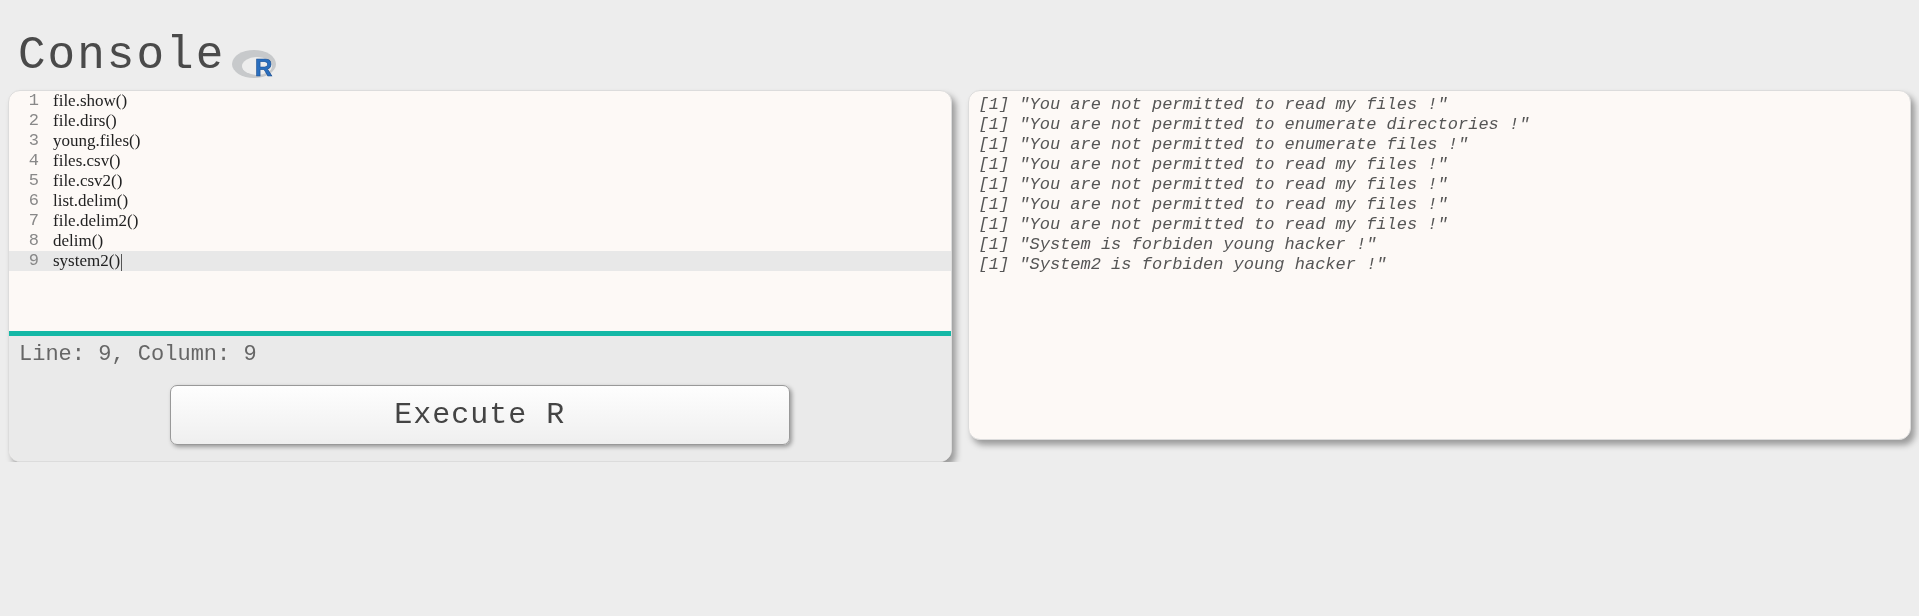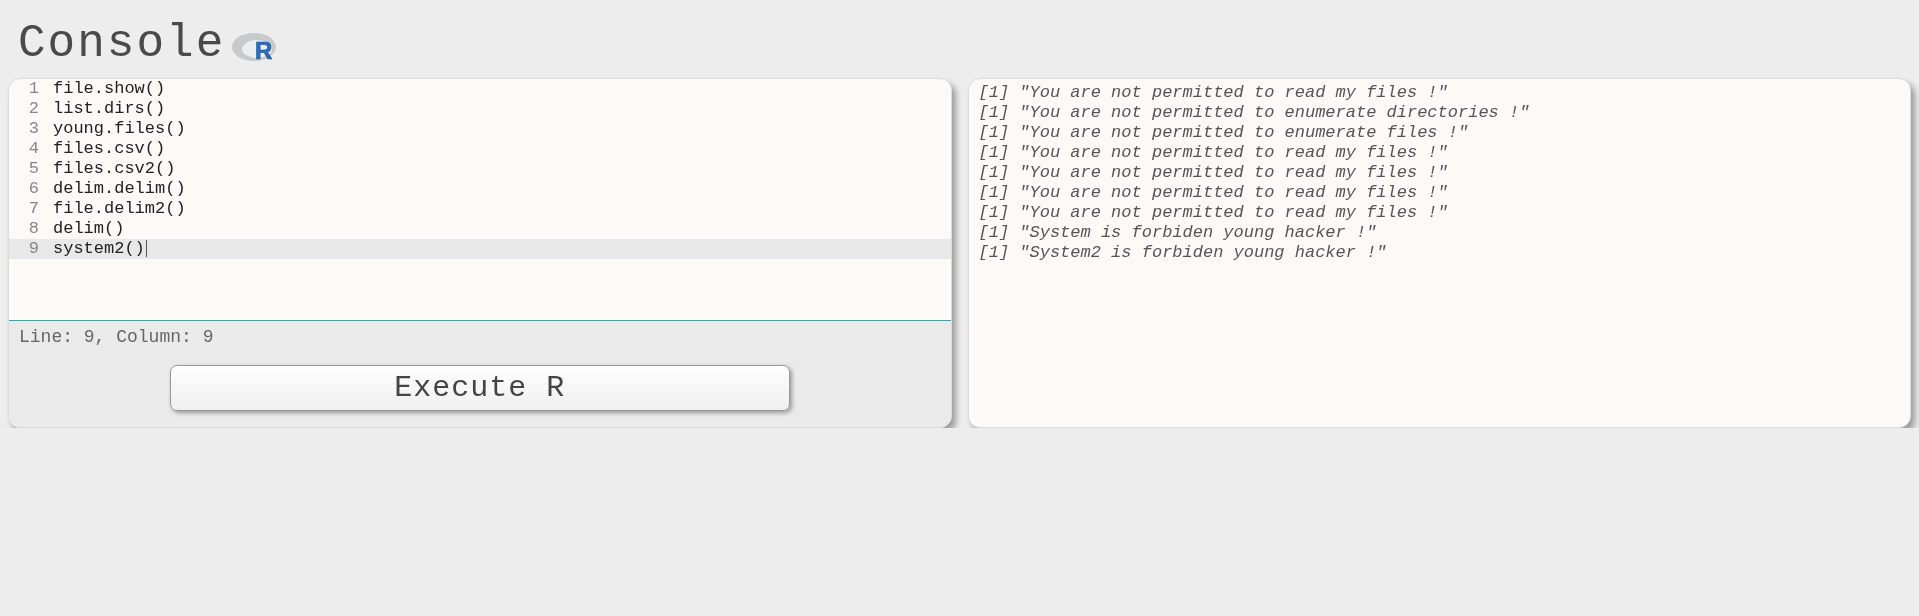"Console" .header { align-items: center -> flex-end; padding: 18px 0 8px 18px -> 30px 0 8px 18px }
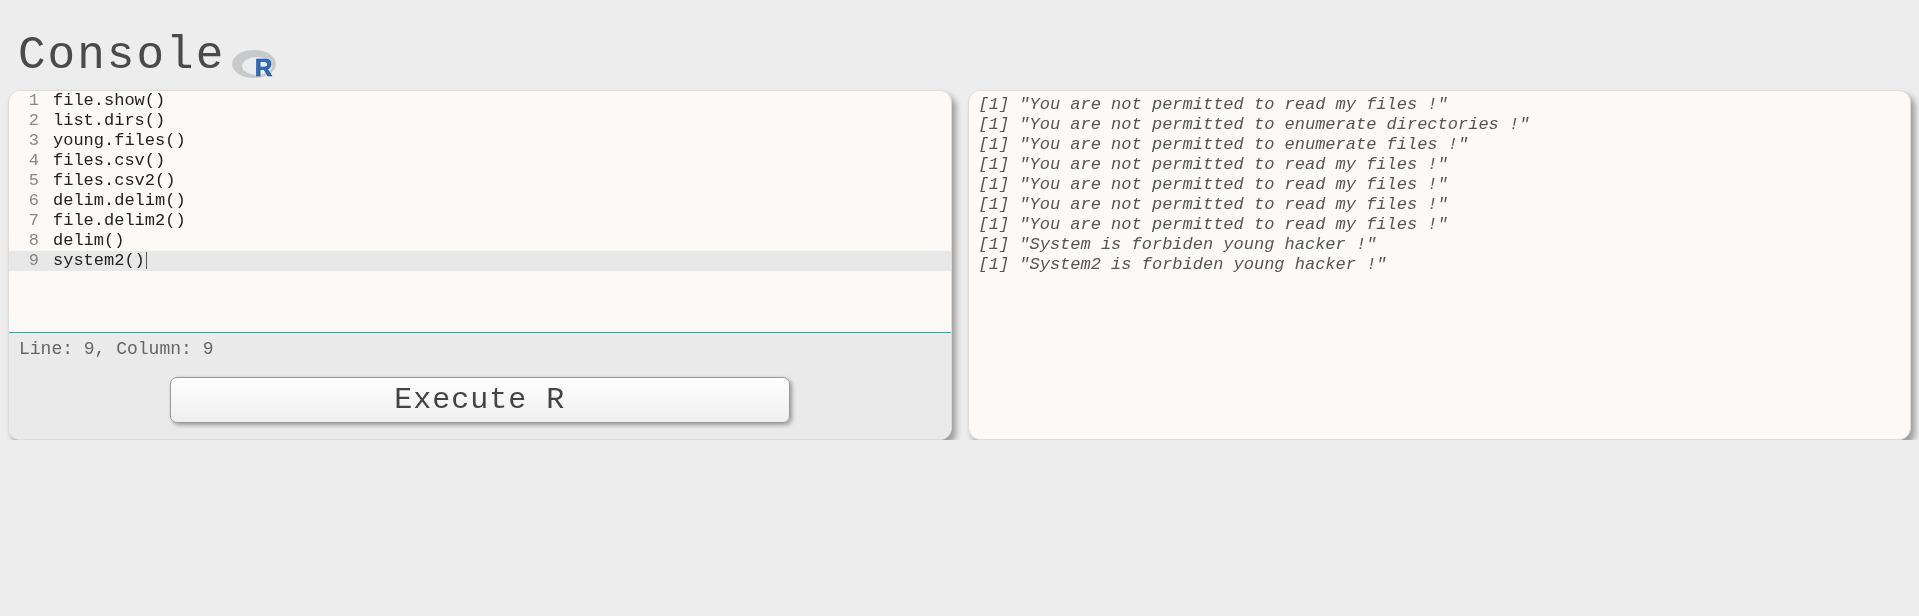"file.show()" .editor-line .code { font-family: Liberation Mono, monospace -> Liberation Serif, serif }
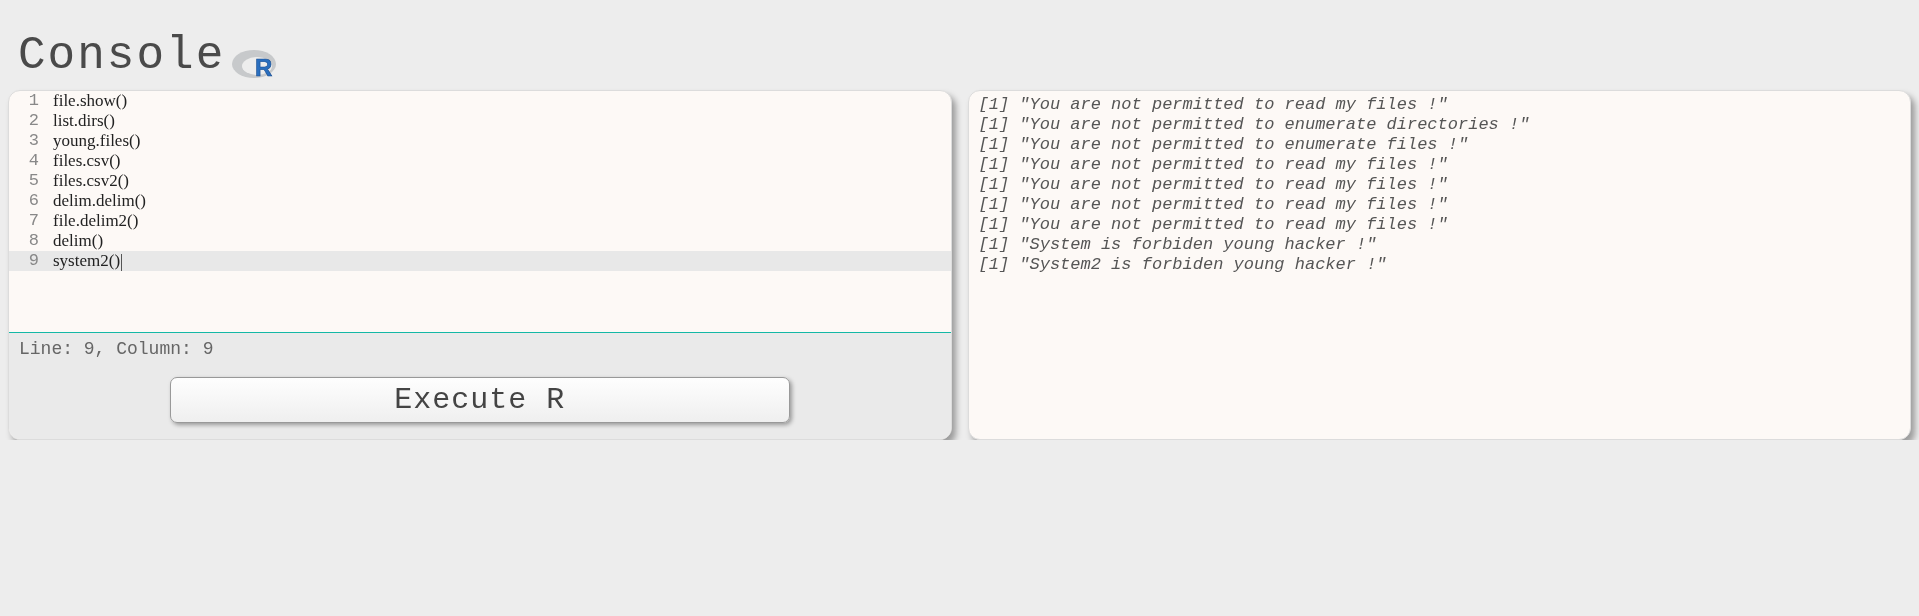"list.dirs()" span.code { text: list.dirs -> file.dirs }
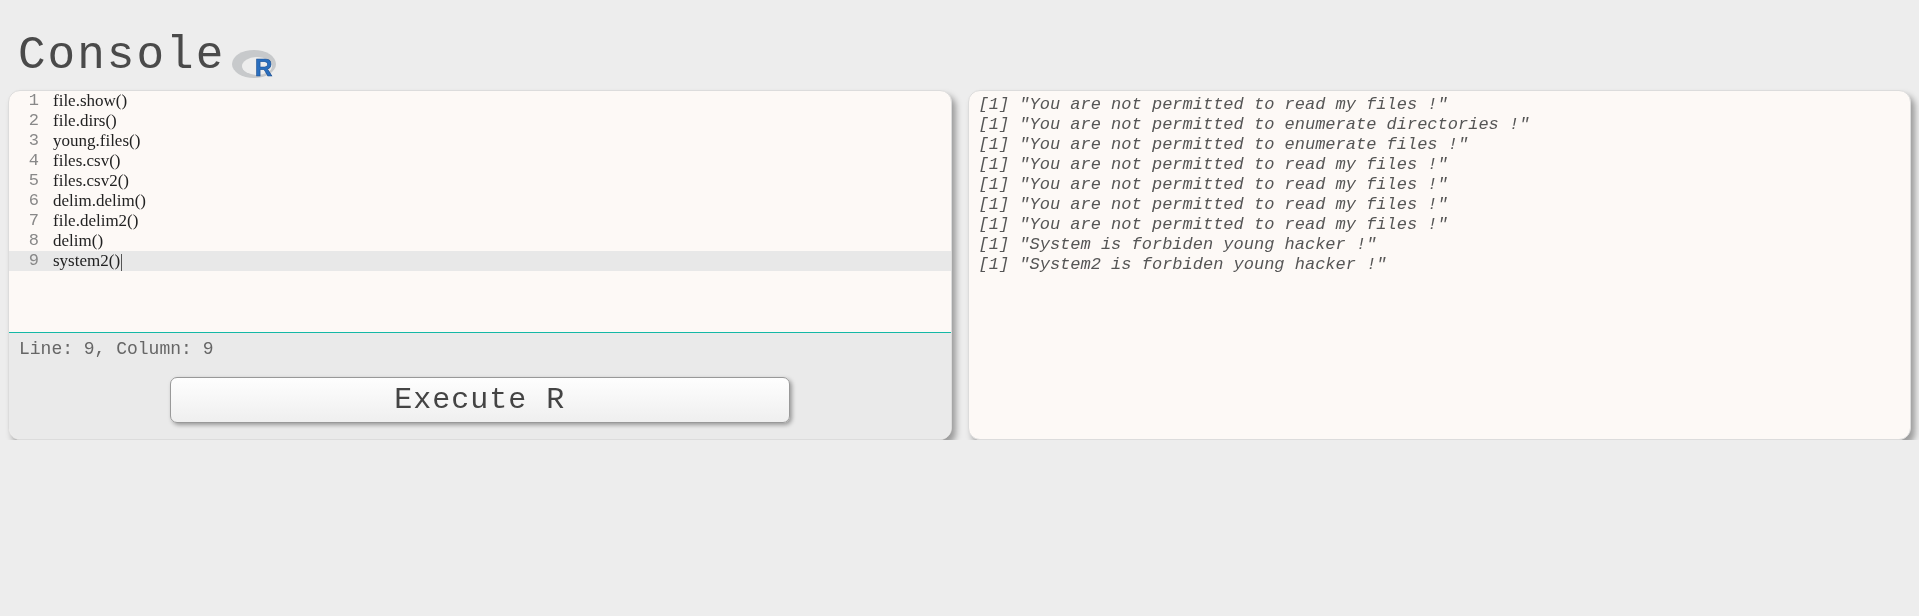"files.csv2()" span.code { text: files.csv2 -> file.csv2 }
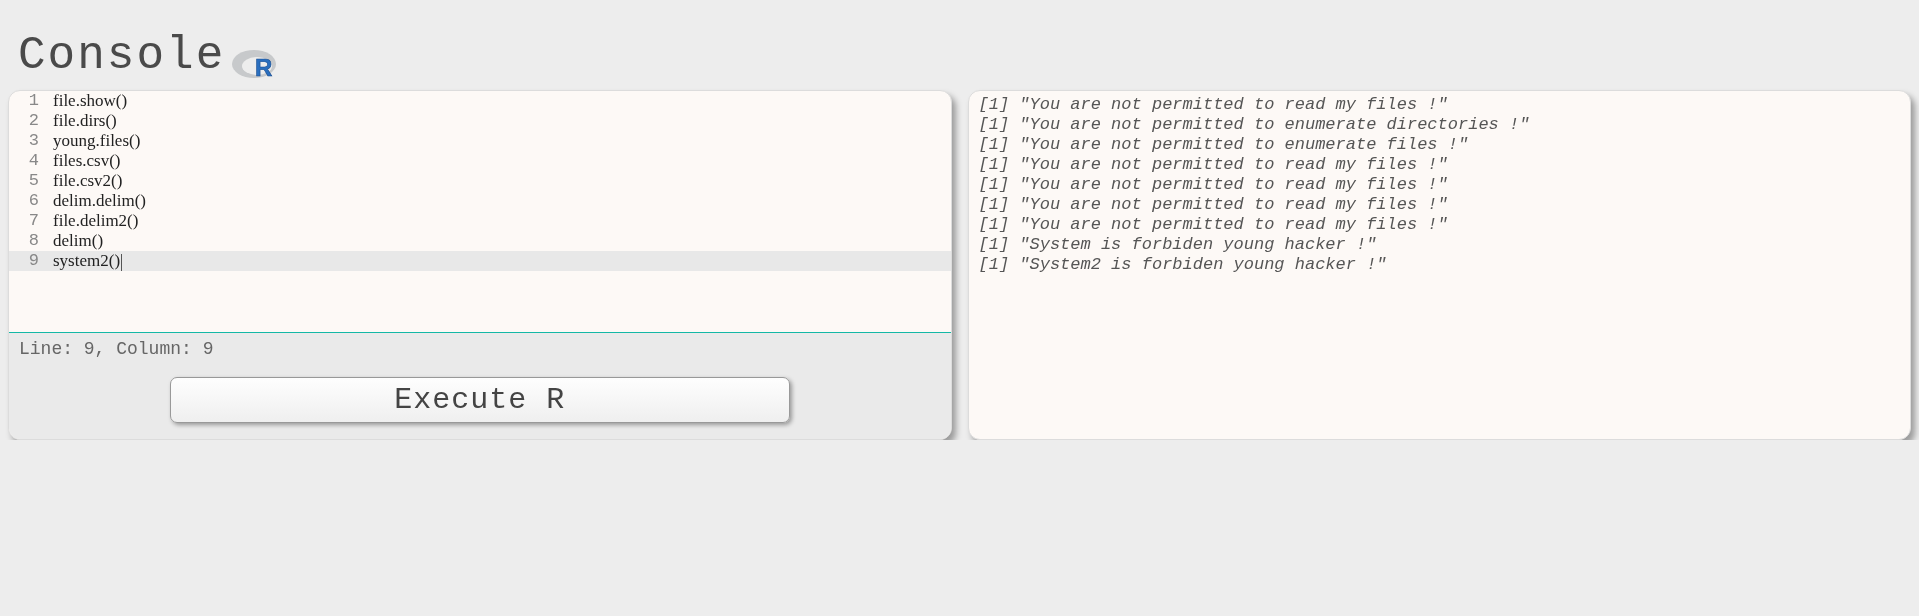"delim.delim()" span.code { text: delim.delim -> list.delim }
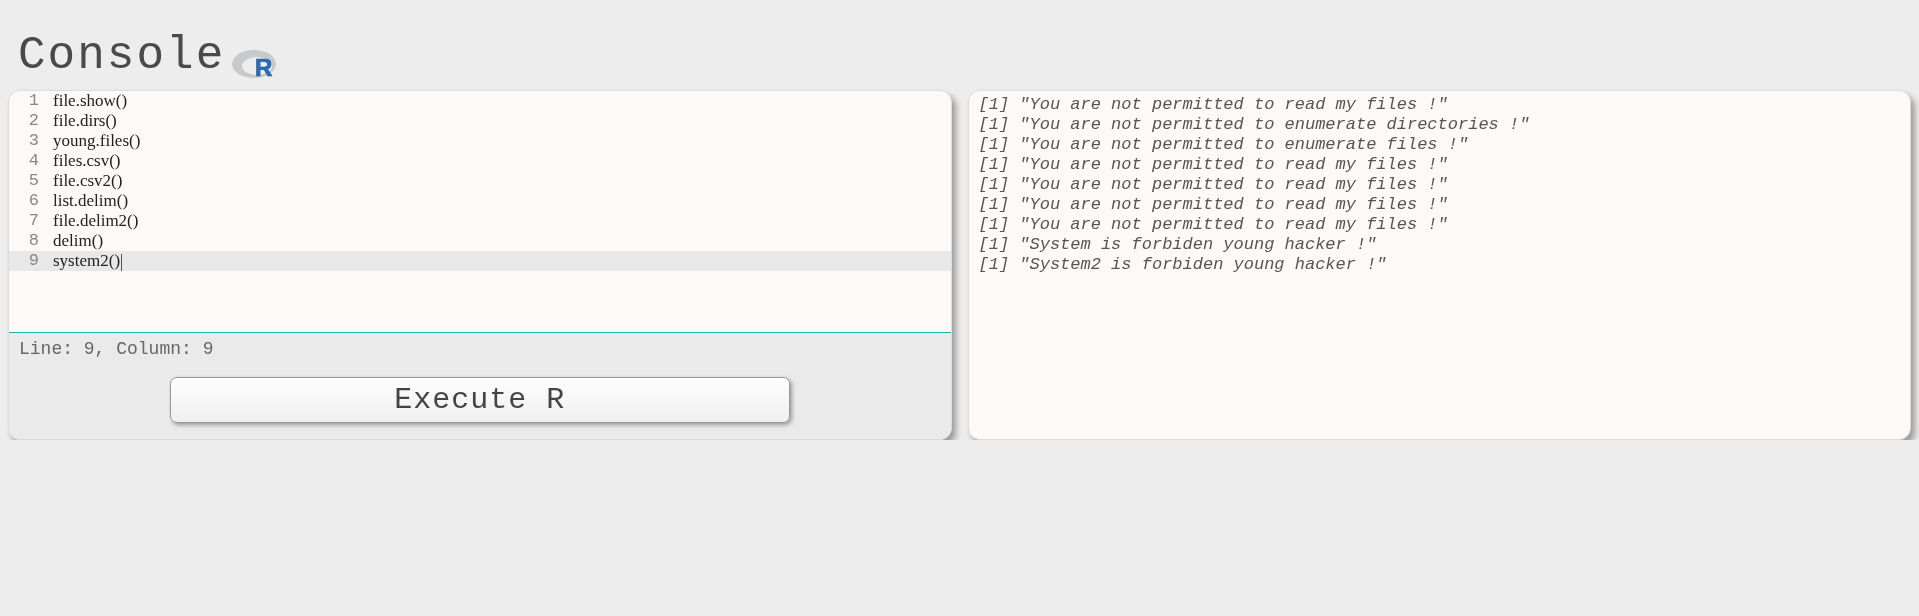"Line: 9, Column: 9" .status-bar { border-top: 1px solid #14b8a6 -> 5px solid #14b8a6; font-size: 18px -> 22px }
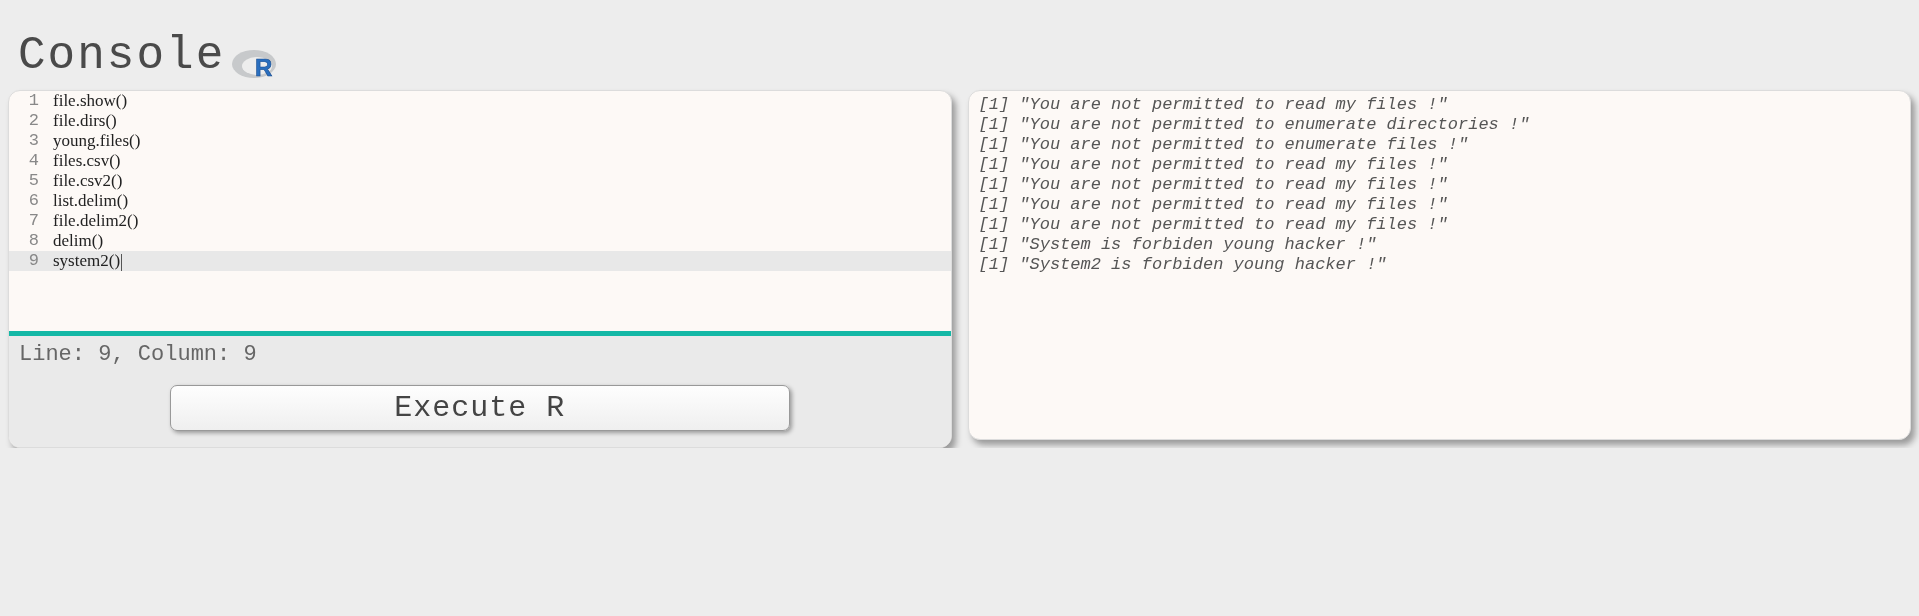"Execute R" .exec-btn { height: 46px -> 60px }
